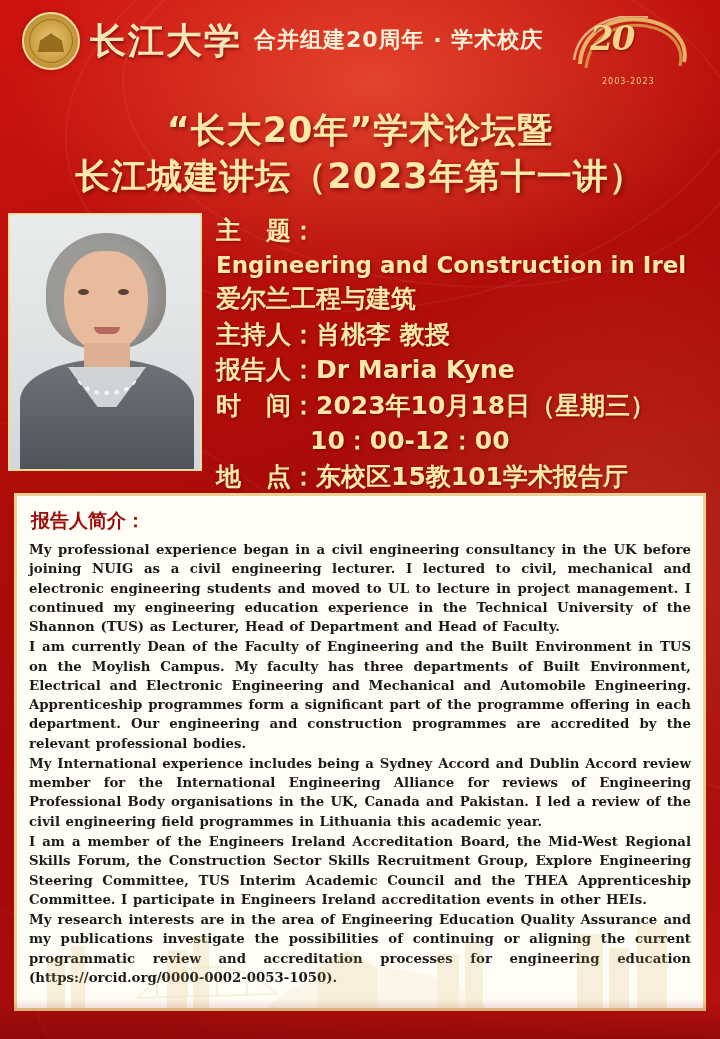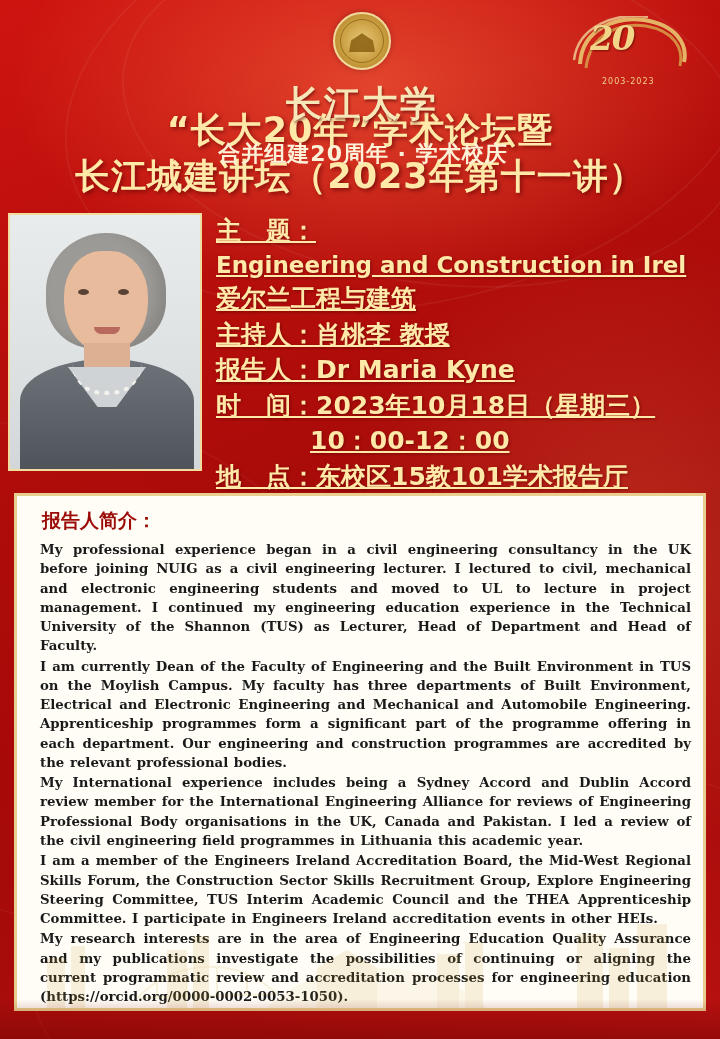"长江大学" .logo-row { flex-direction: column -> none }
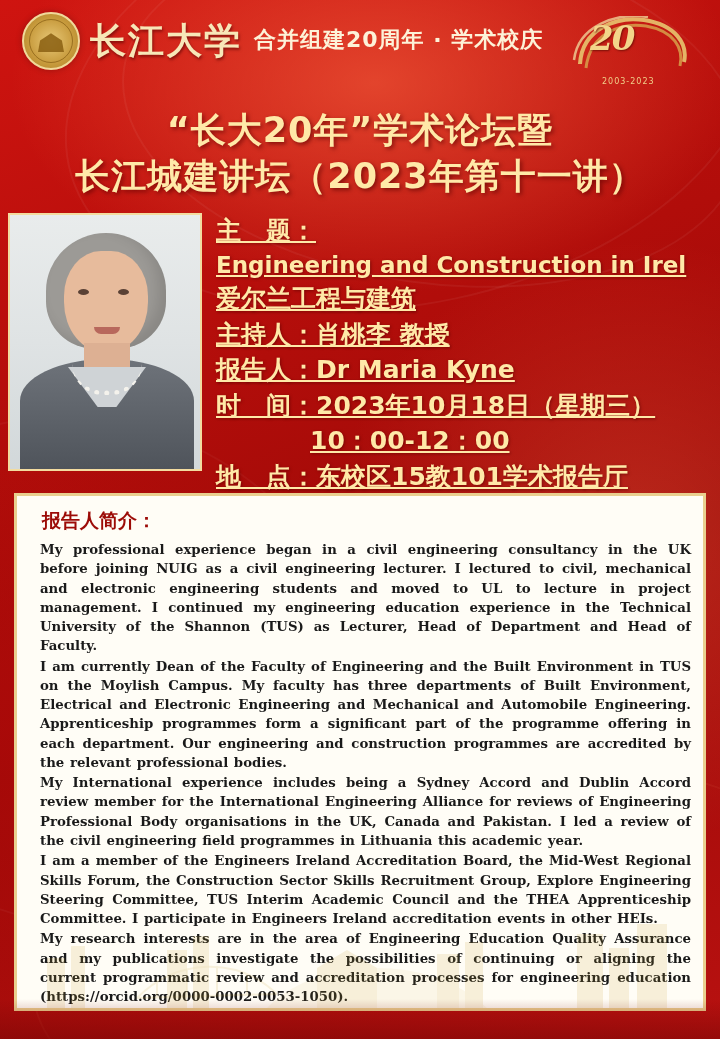"主 题：" .info-line { text-decoration: underline -> none }
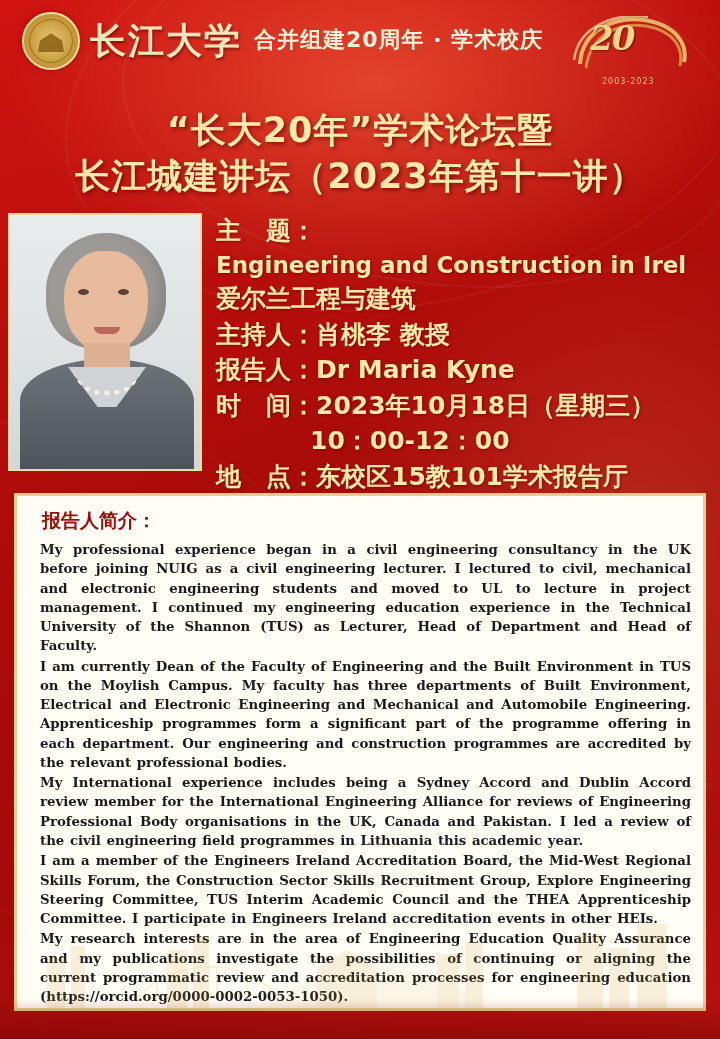"报告人简介：" .bio { padding: 10px 12px 8px 23px -> 10px 12px 8px 12px }
